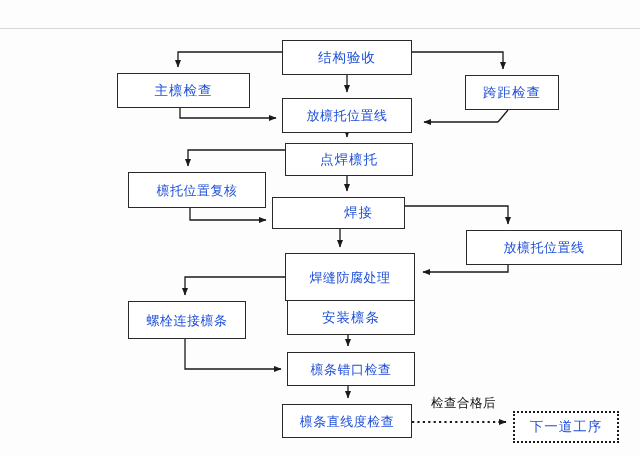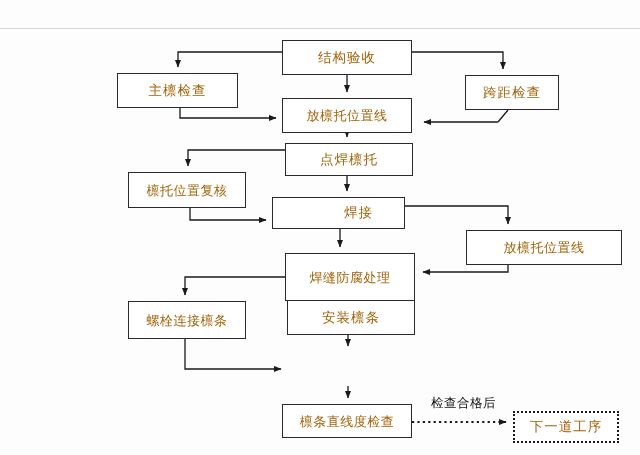"结构验收" .node span { color: #a16207 -> #1d4ed8 }
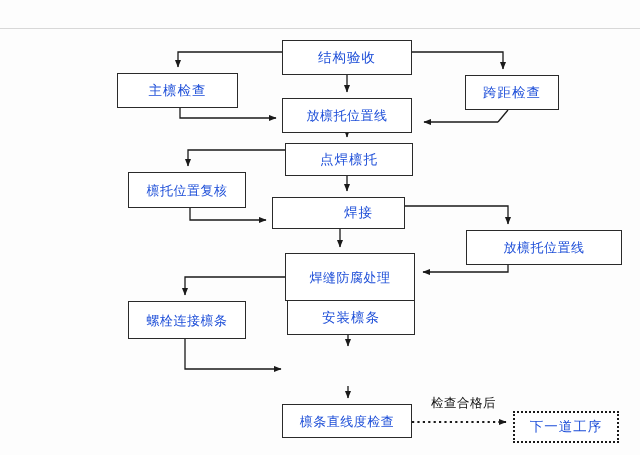"主檩检查" div.node { width: 121px -> 133px }
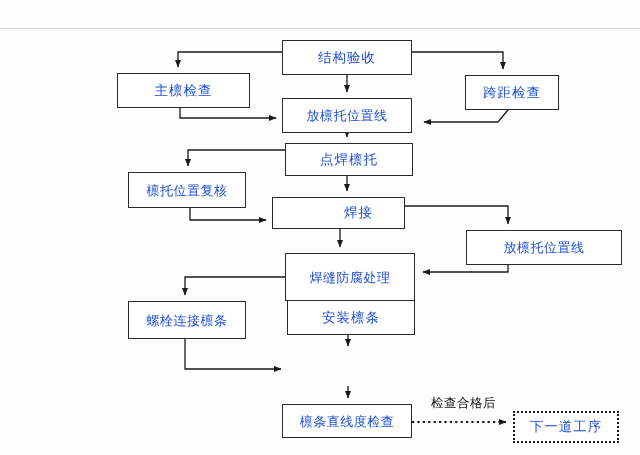"檩托位置复核" div.node { width: 118px -> 138px }
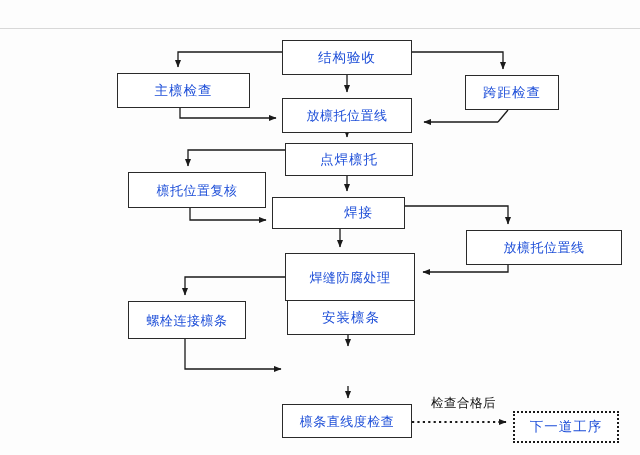"檩条错口检查" div.node { html: none -> <div> <span>檩条错口检查</span> </div> }
